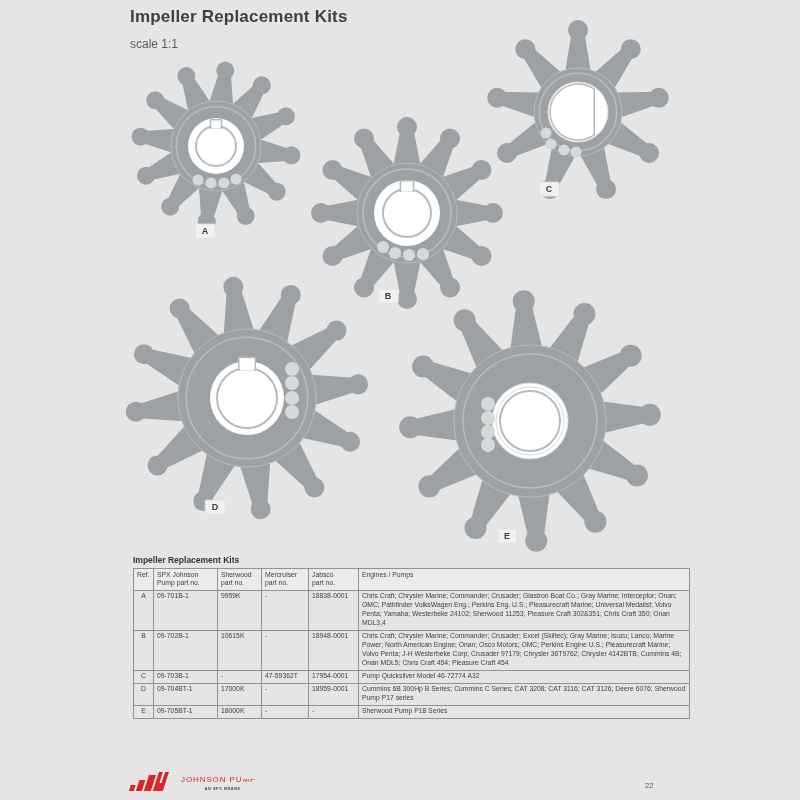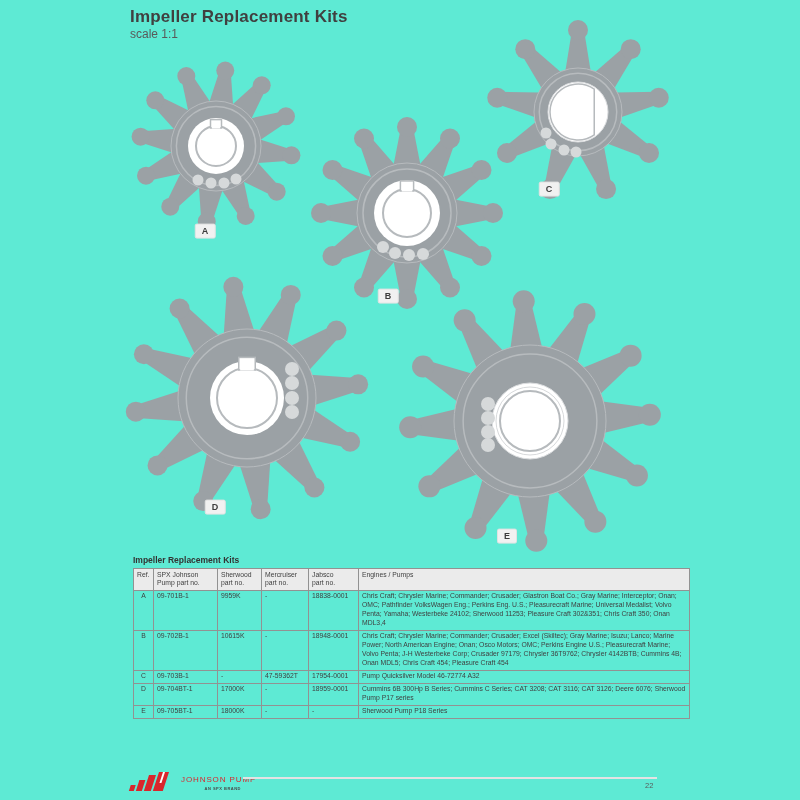"Impeller Replacement Kits" .page { background: #5eead4 -> #e5e5e5 }
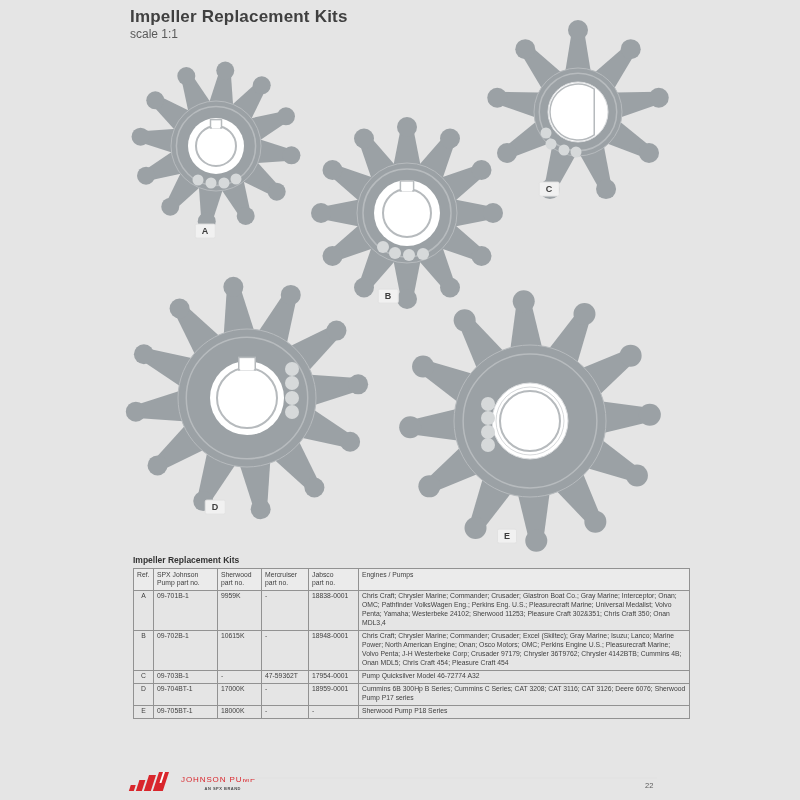"scale 1:1" .scale-note { margin-top: 0 -> 10px }
